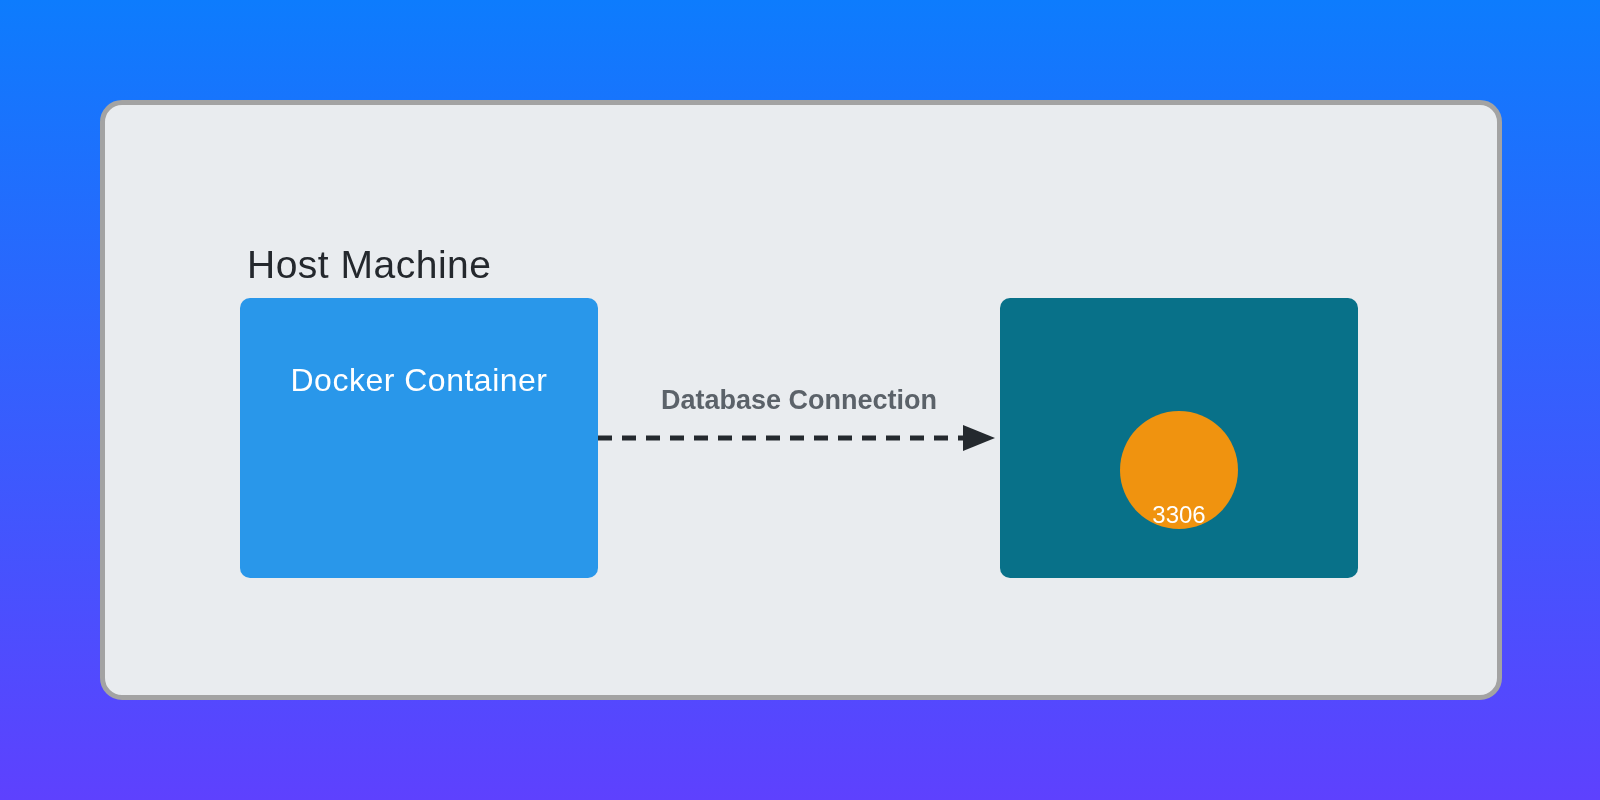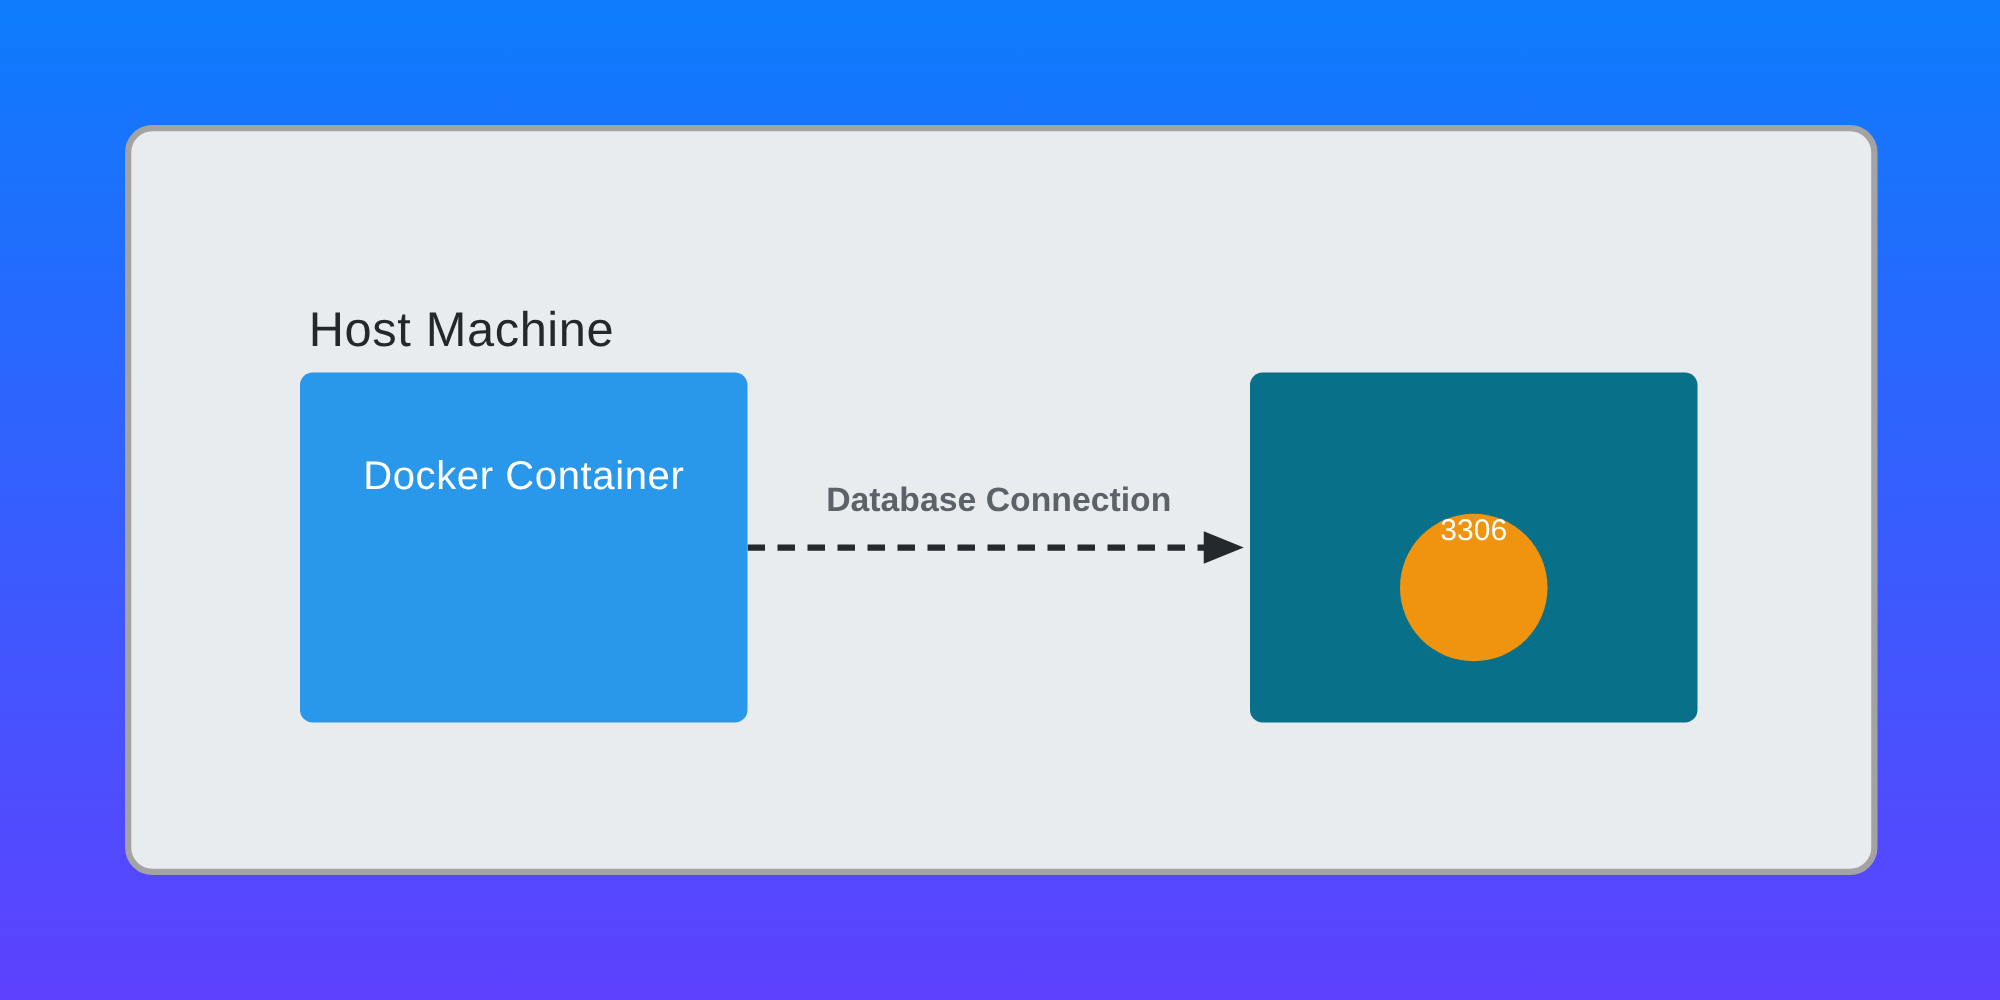"3306" .port-circle { align-items: flex-start -> flex-end }
